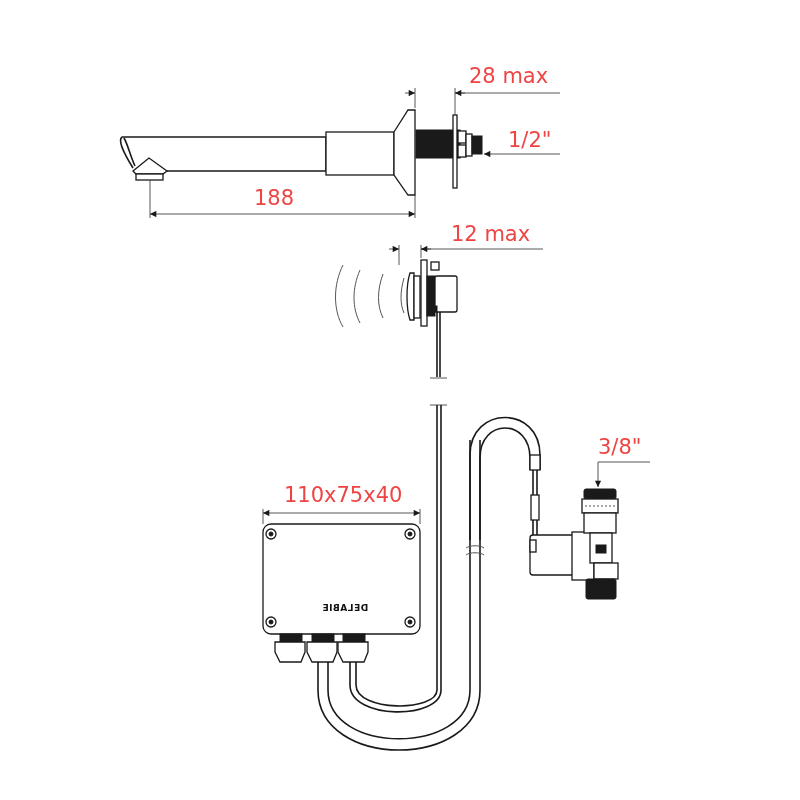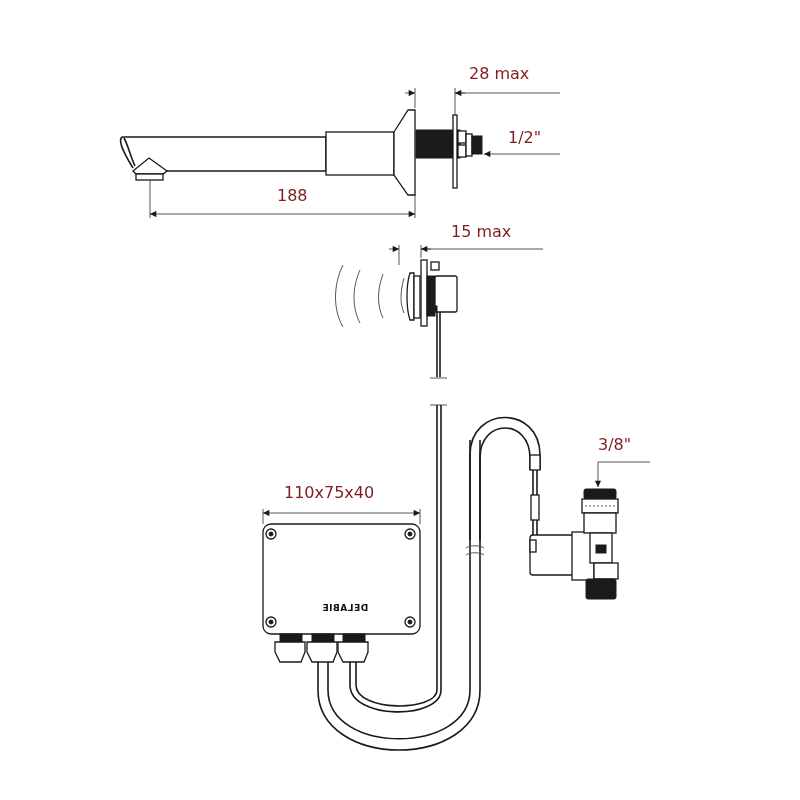"28 max" .lbl { color: #7f1d1d -> #ef4444; font-size: 16px -> 21px }
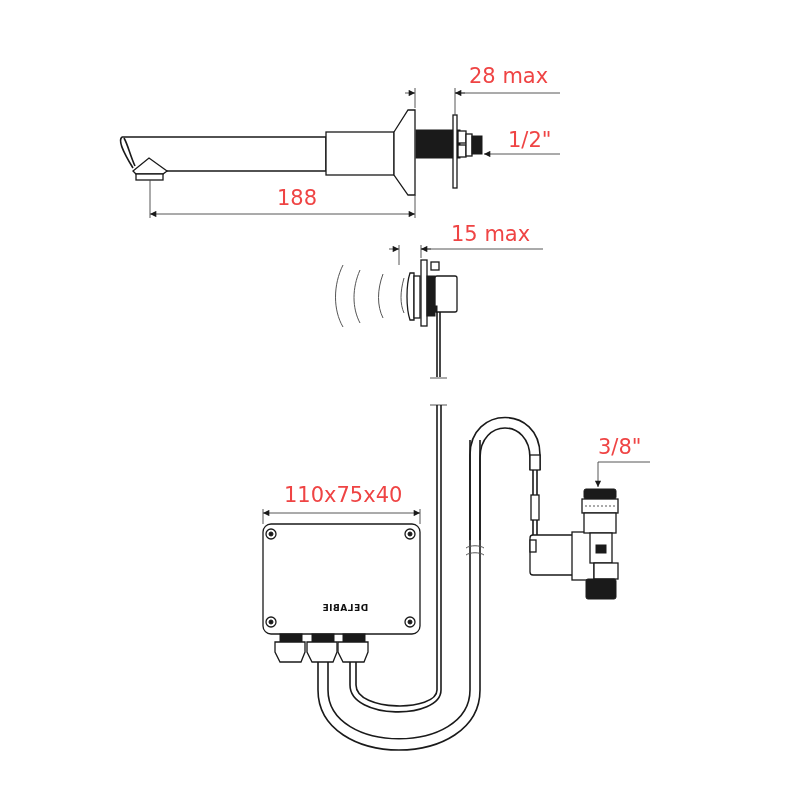"188" div.lbl { left: 277px -> 254px }
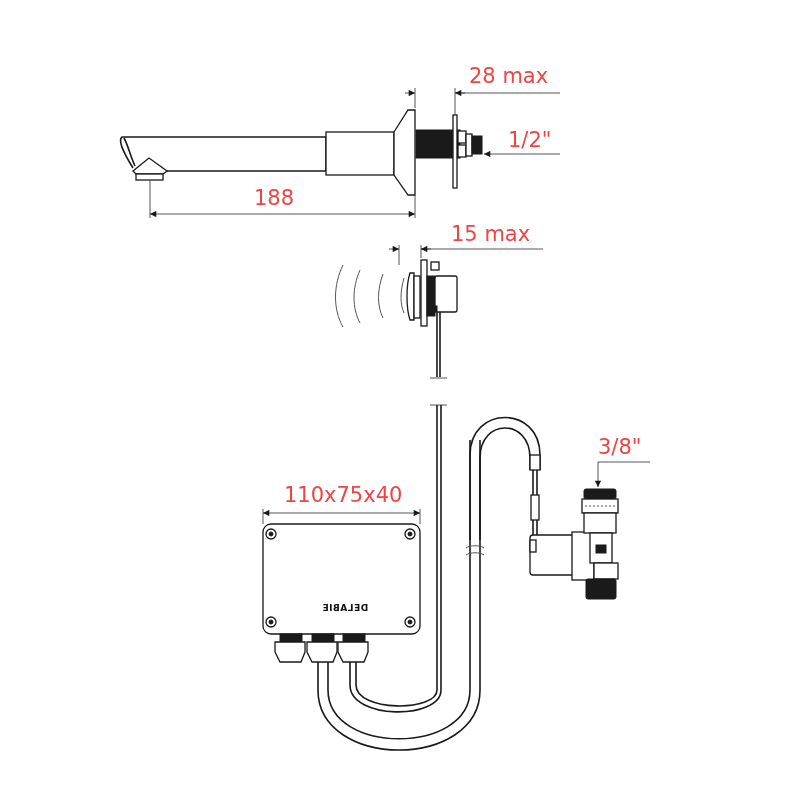"15 max" div.lbl { text: 15 -> 12 }
